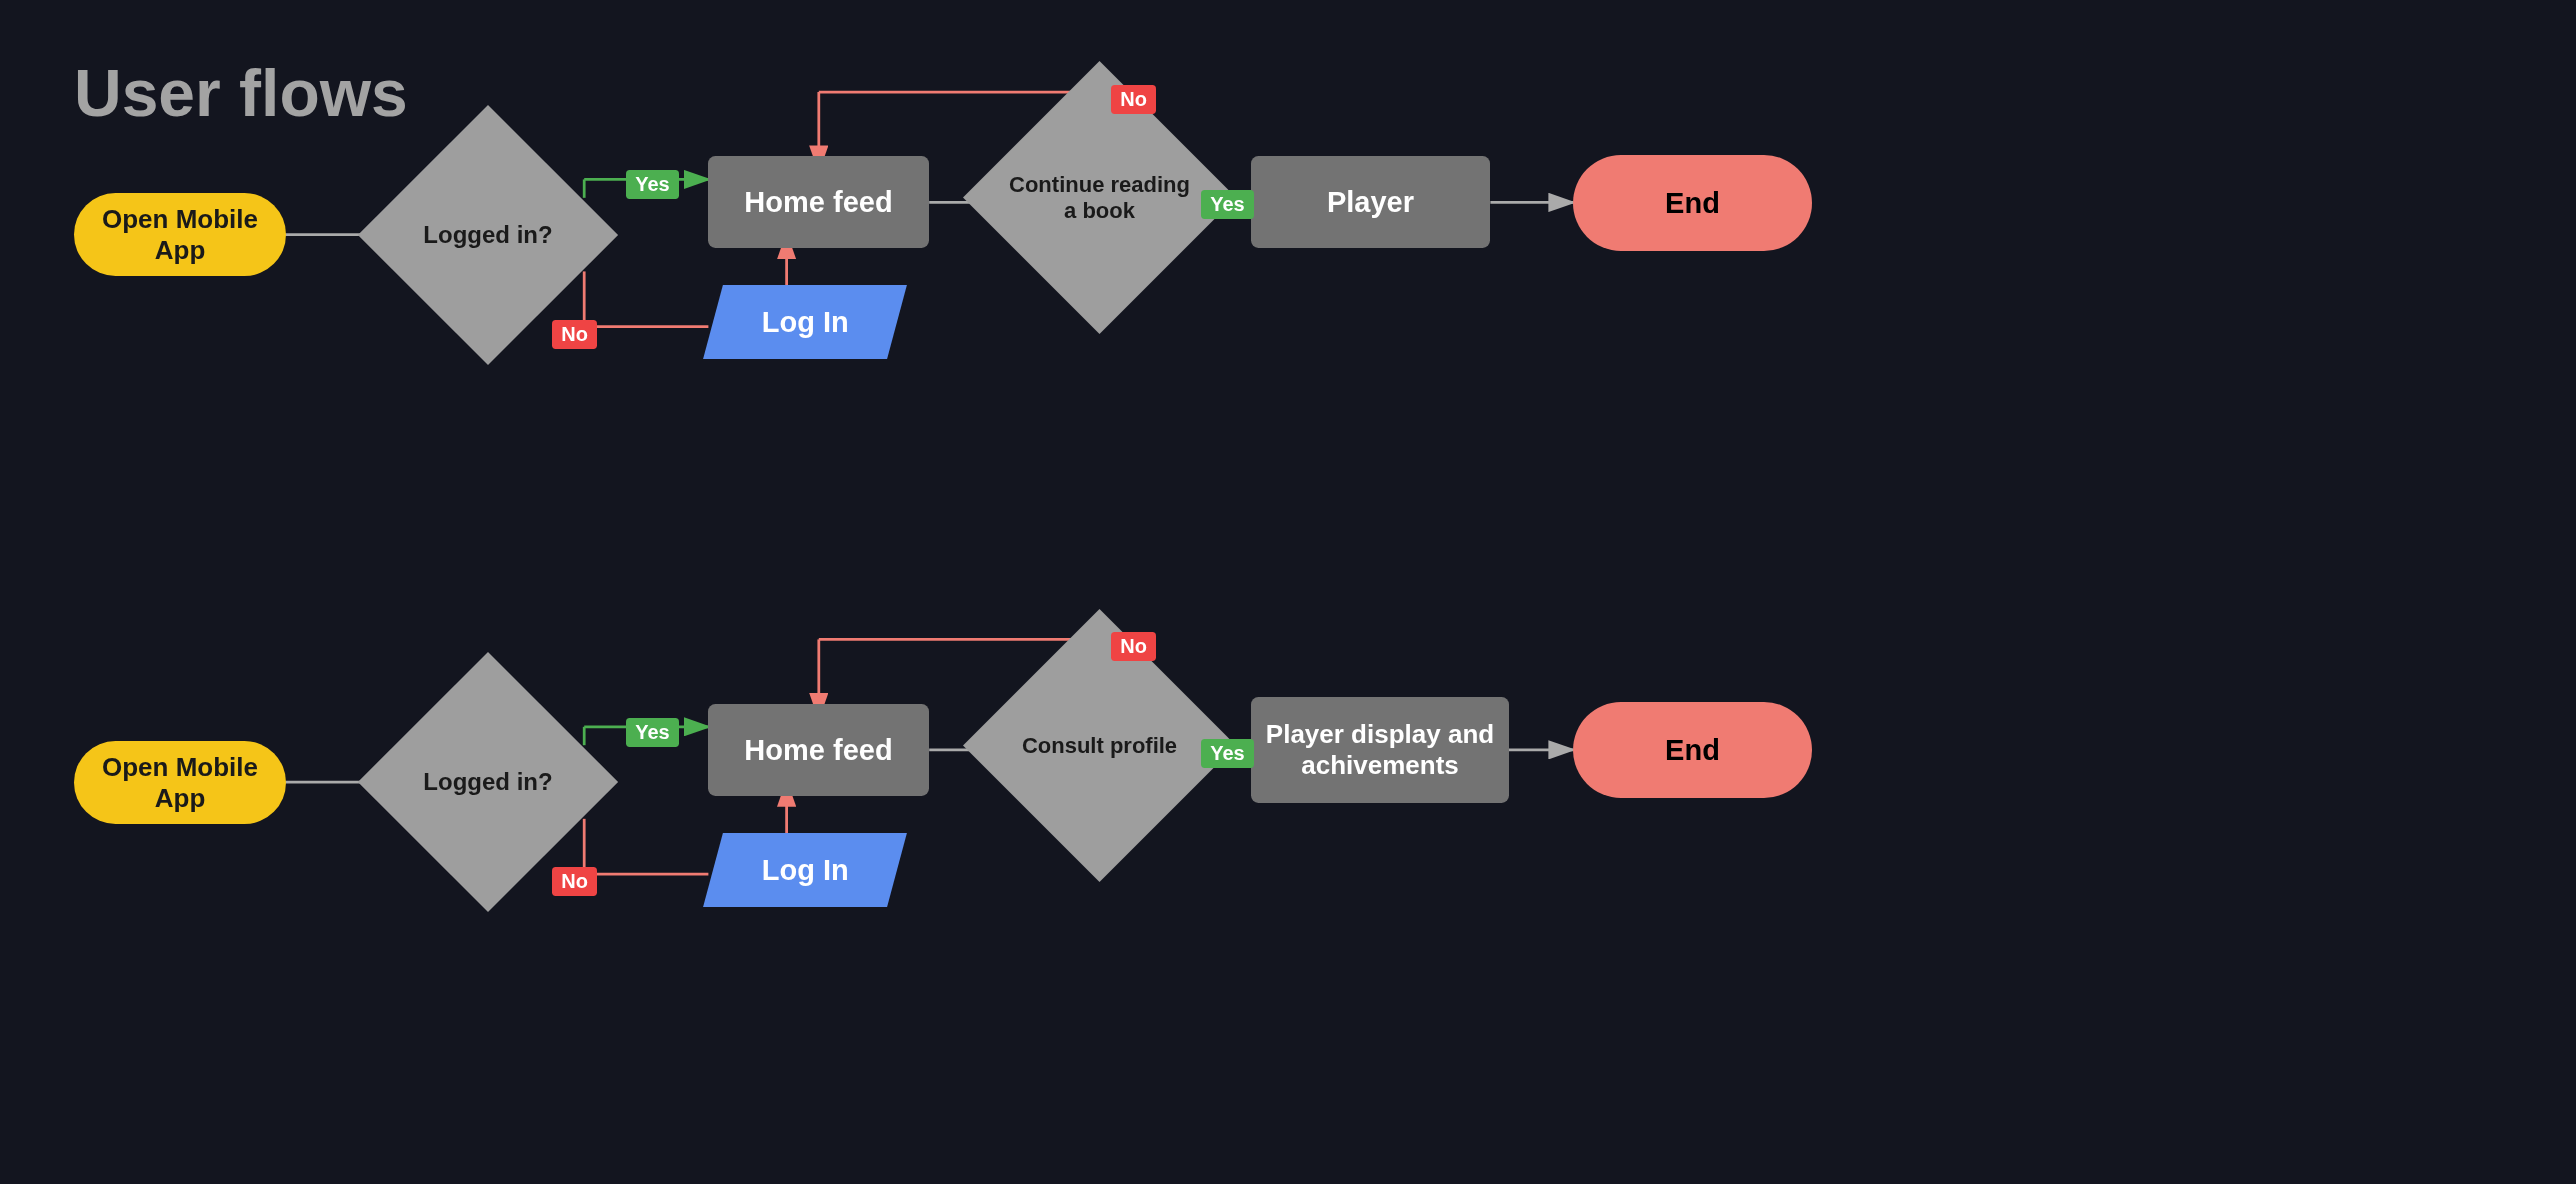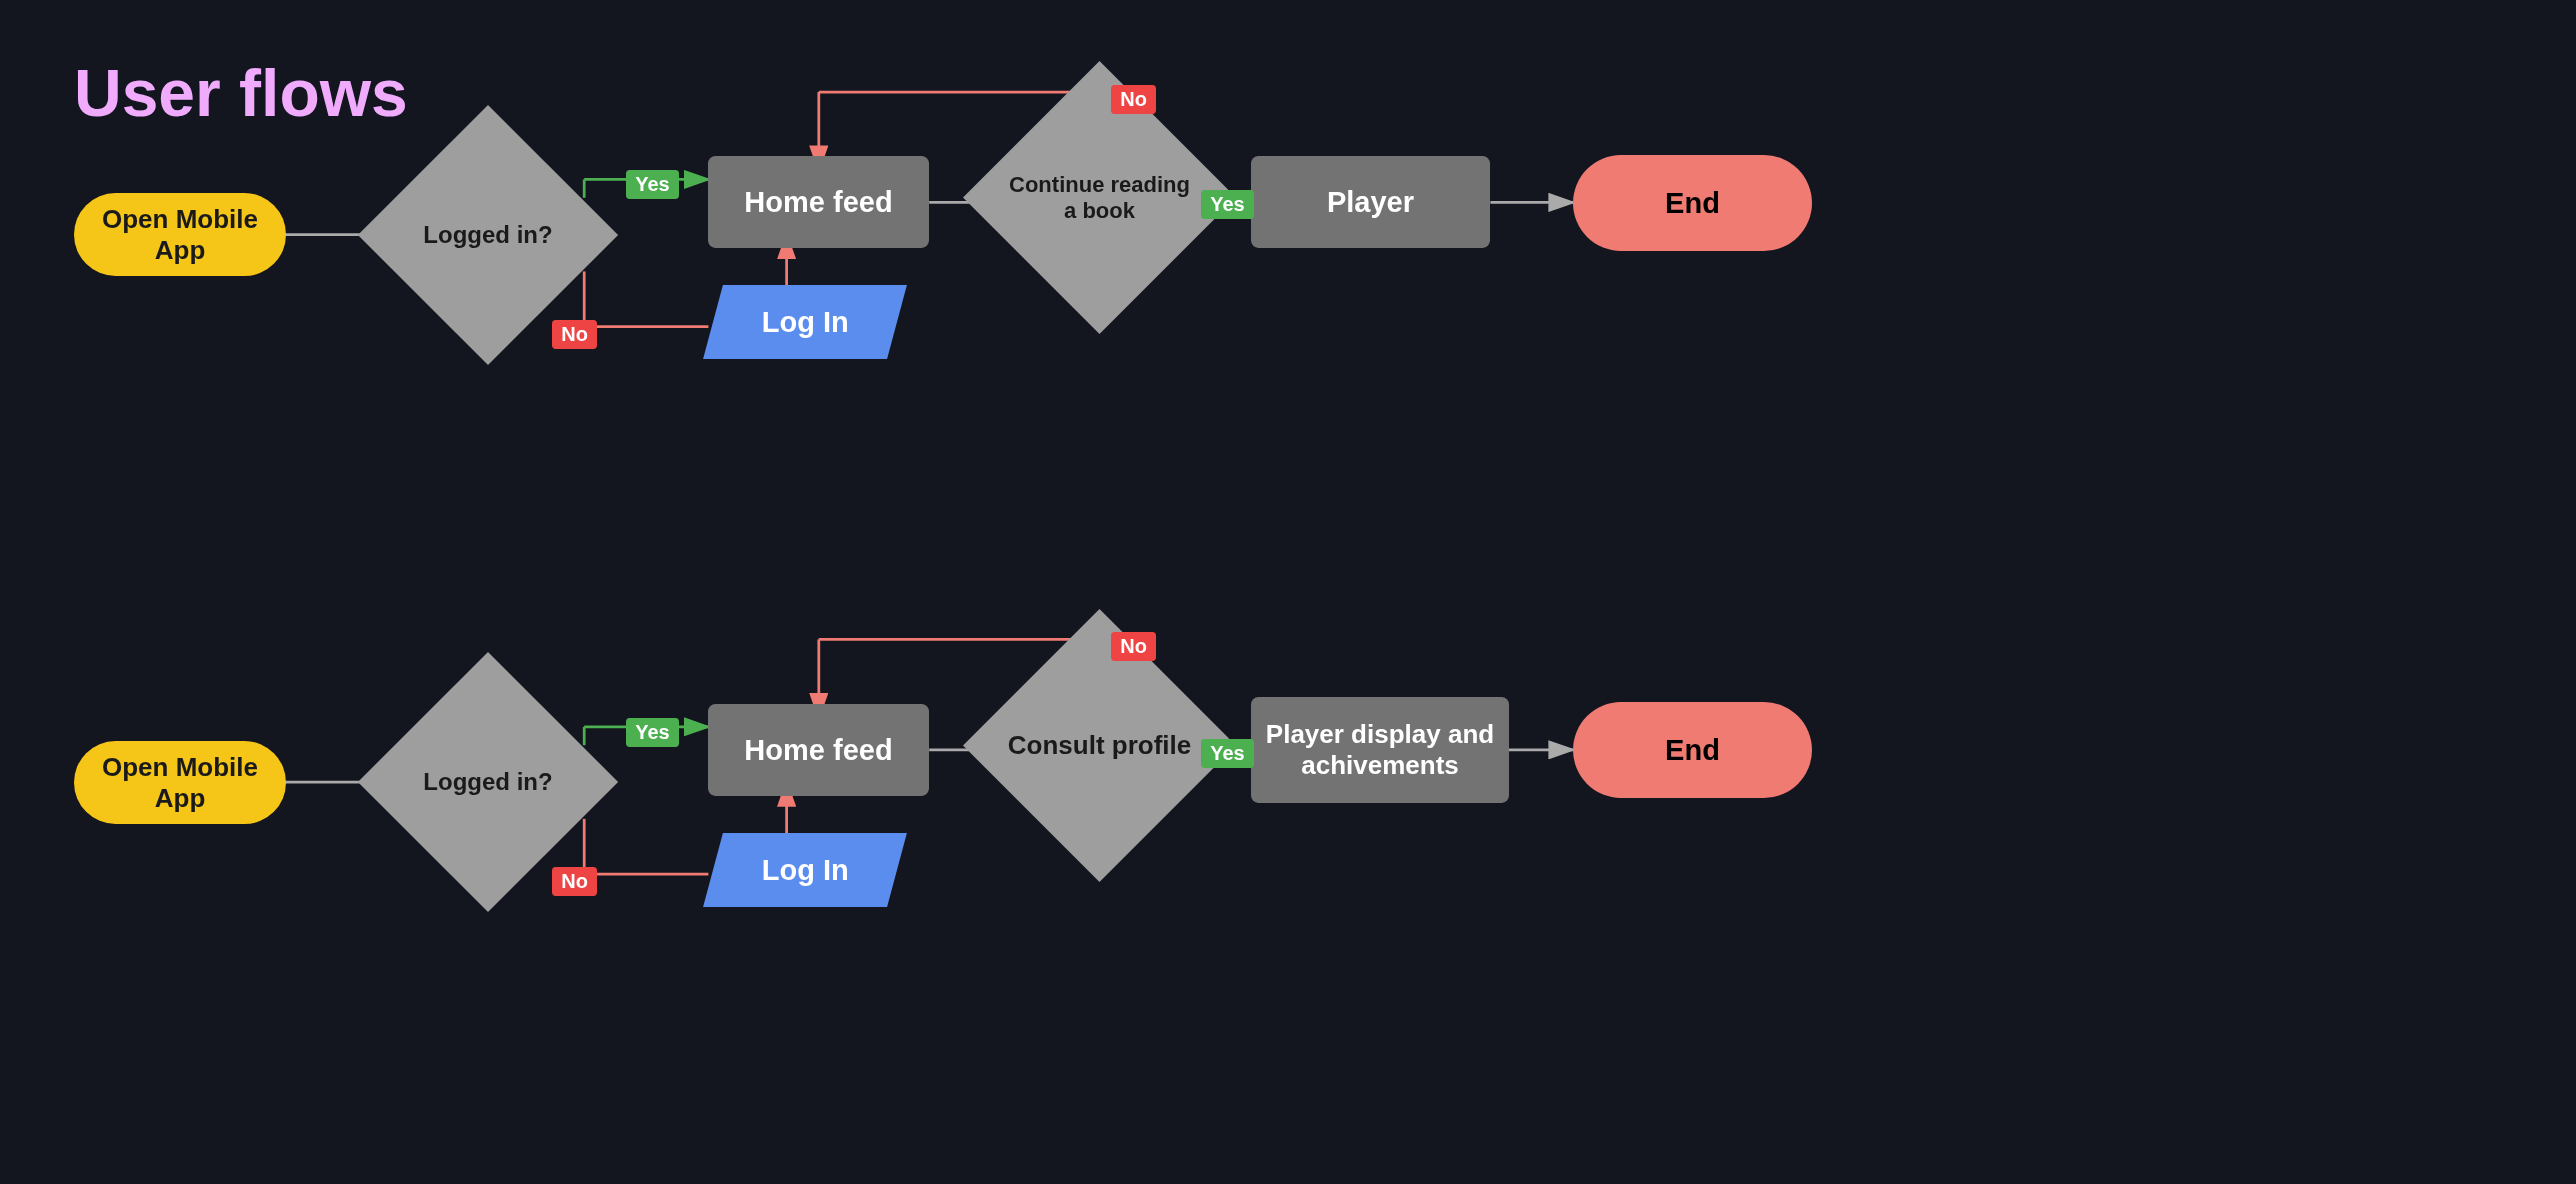"User flows" .page-title { color: #f0abfc -> #a3a3a3 }
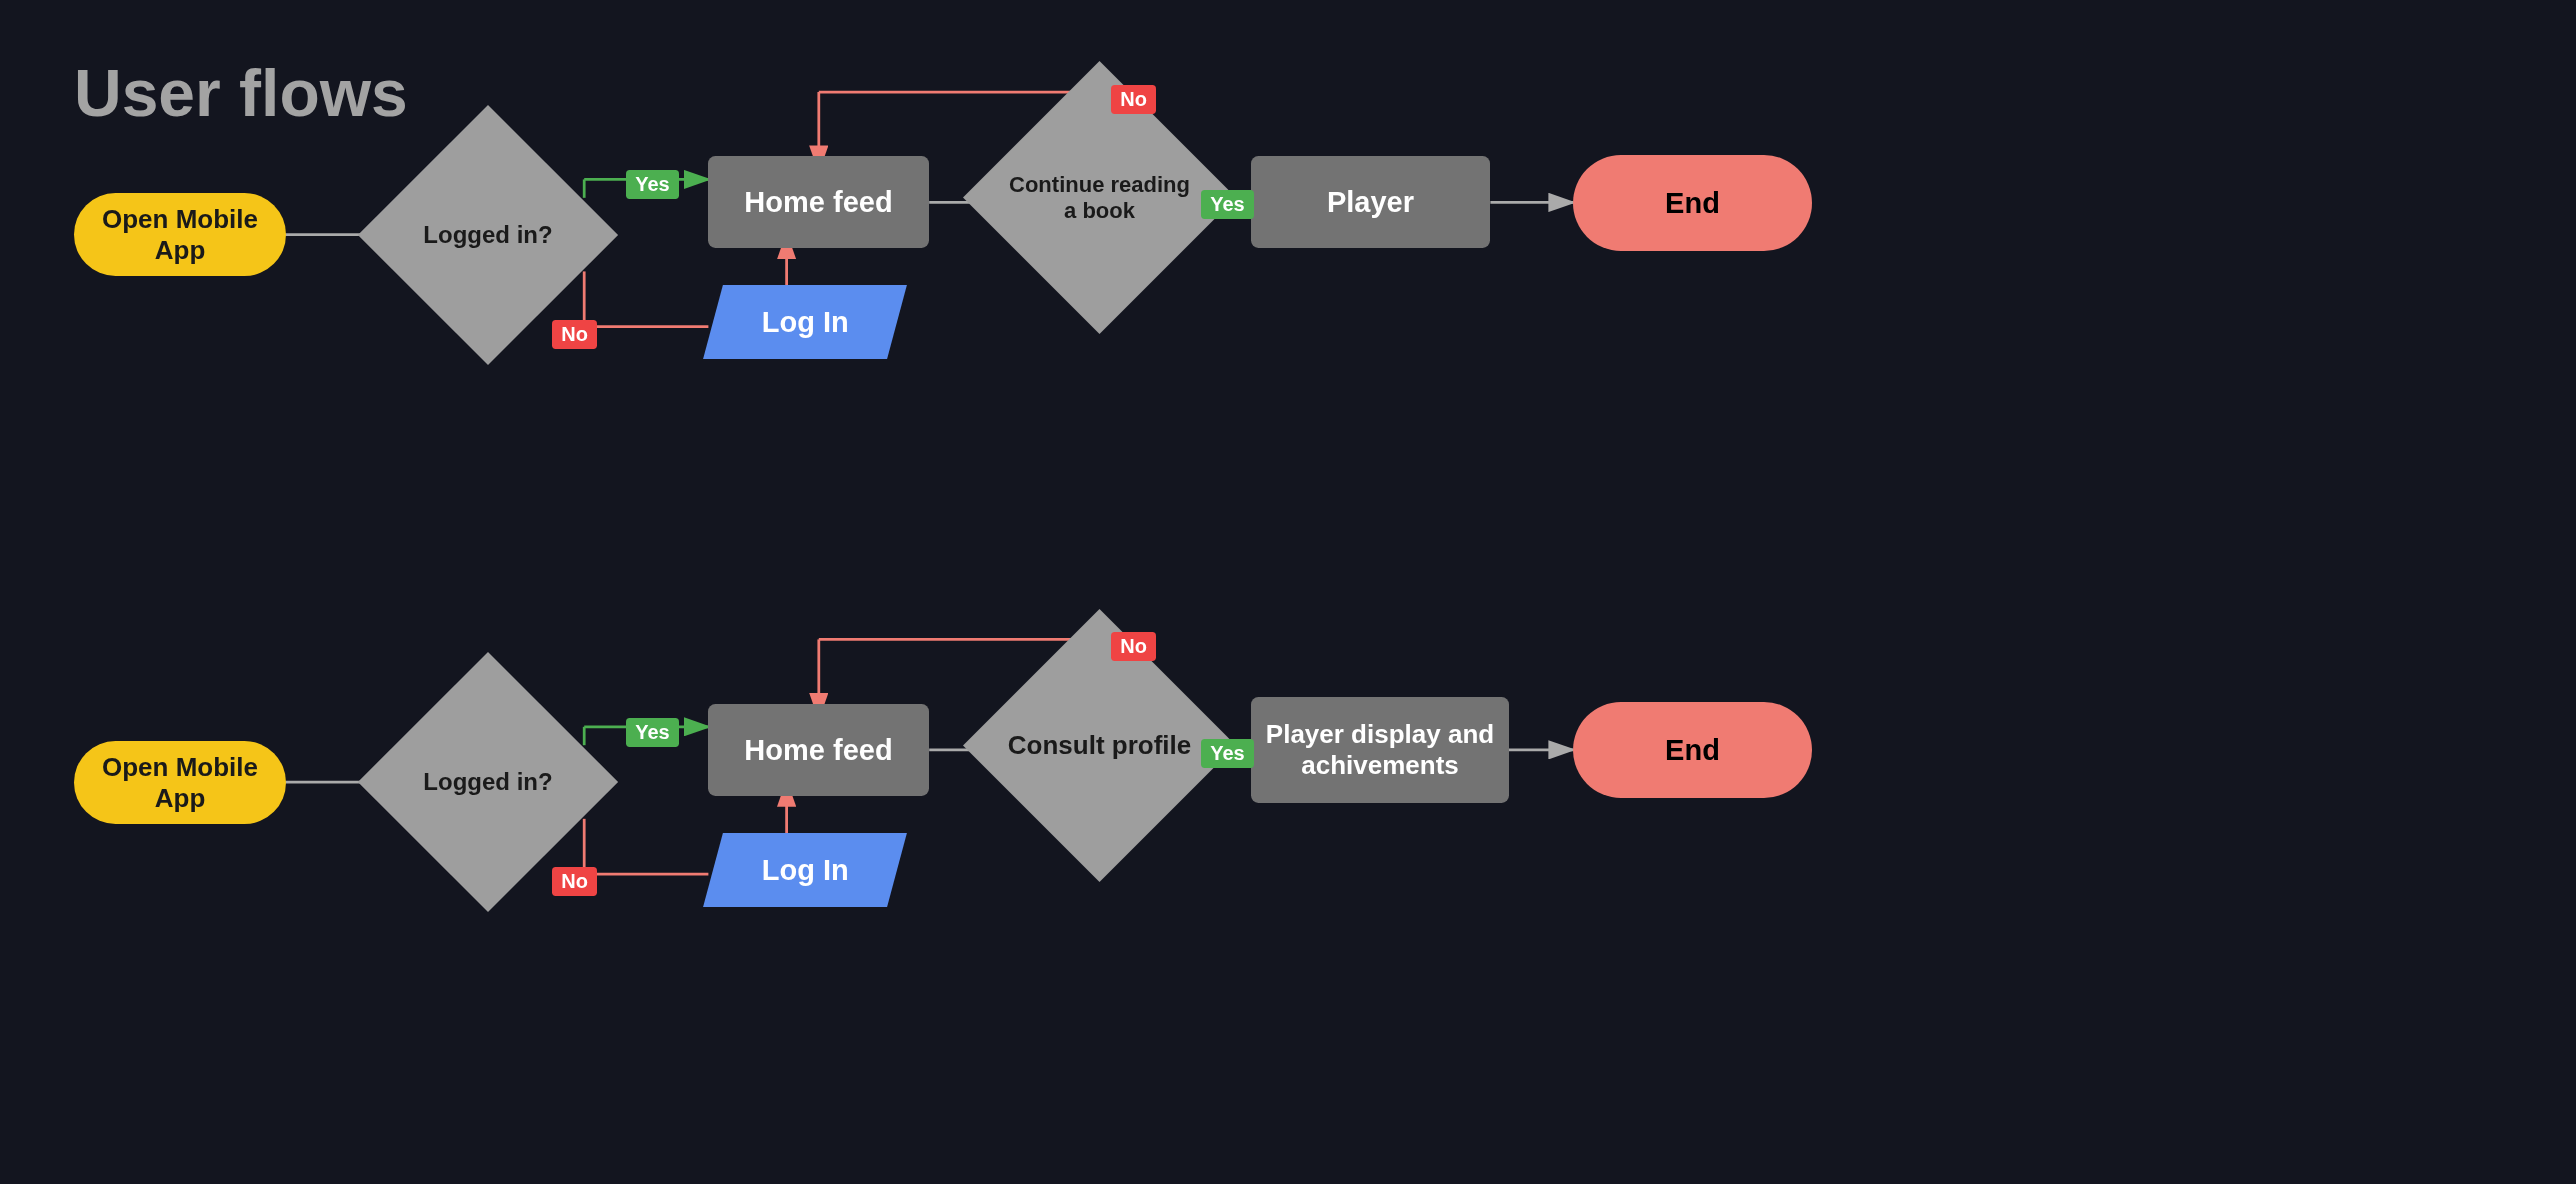"Consult profile" span.diamond-text { font-size: 26px -> 22px }
